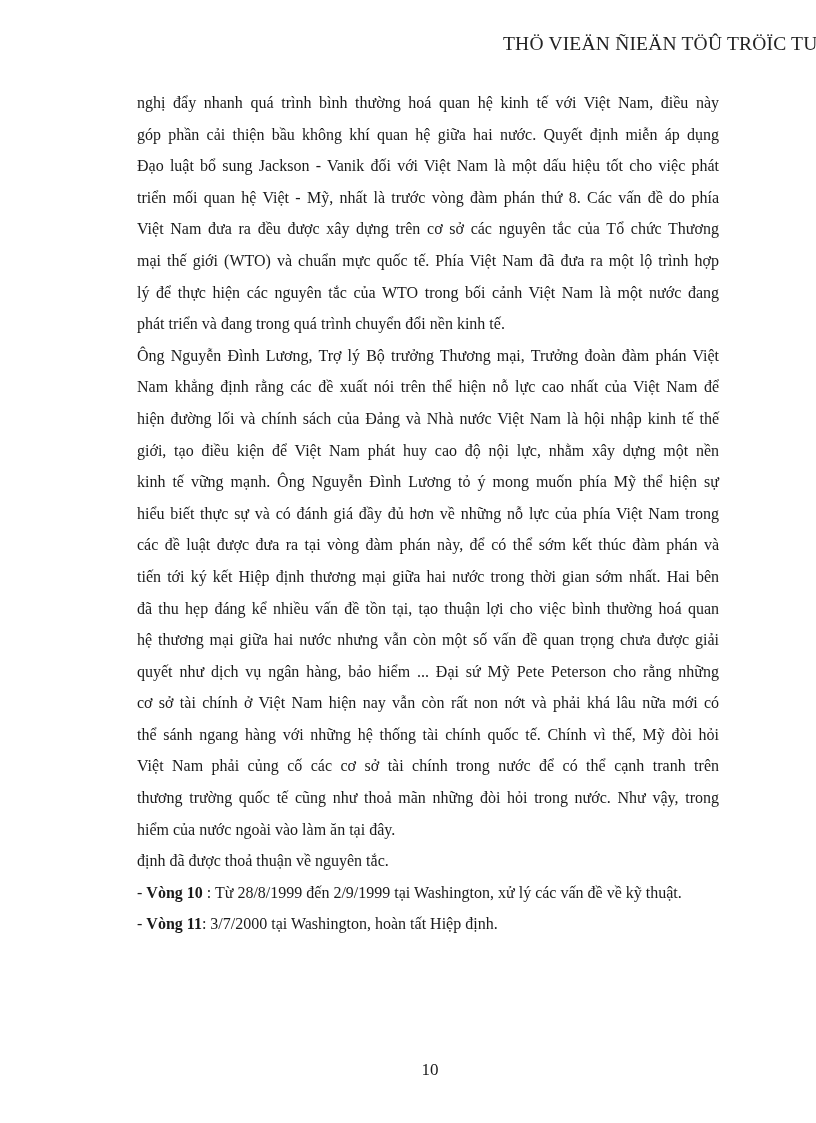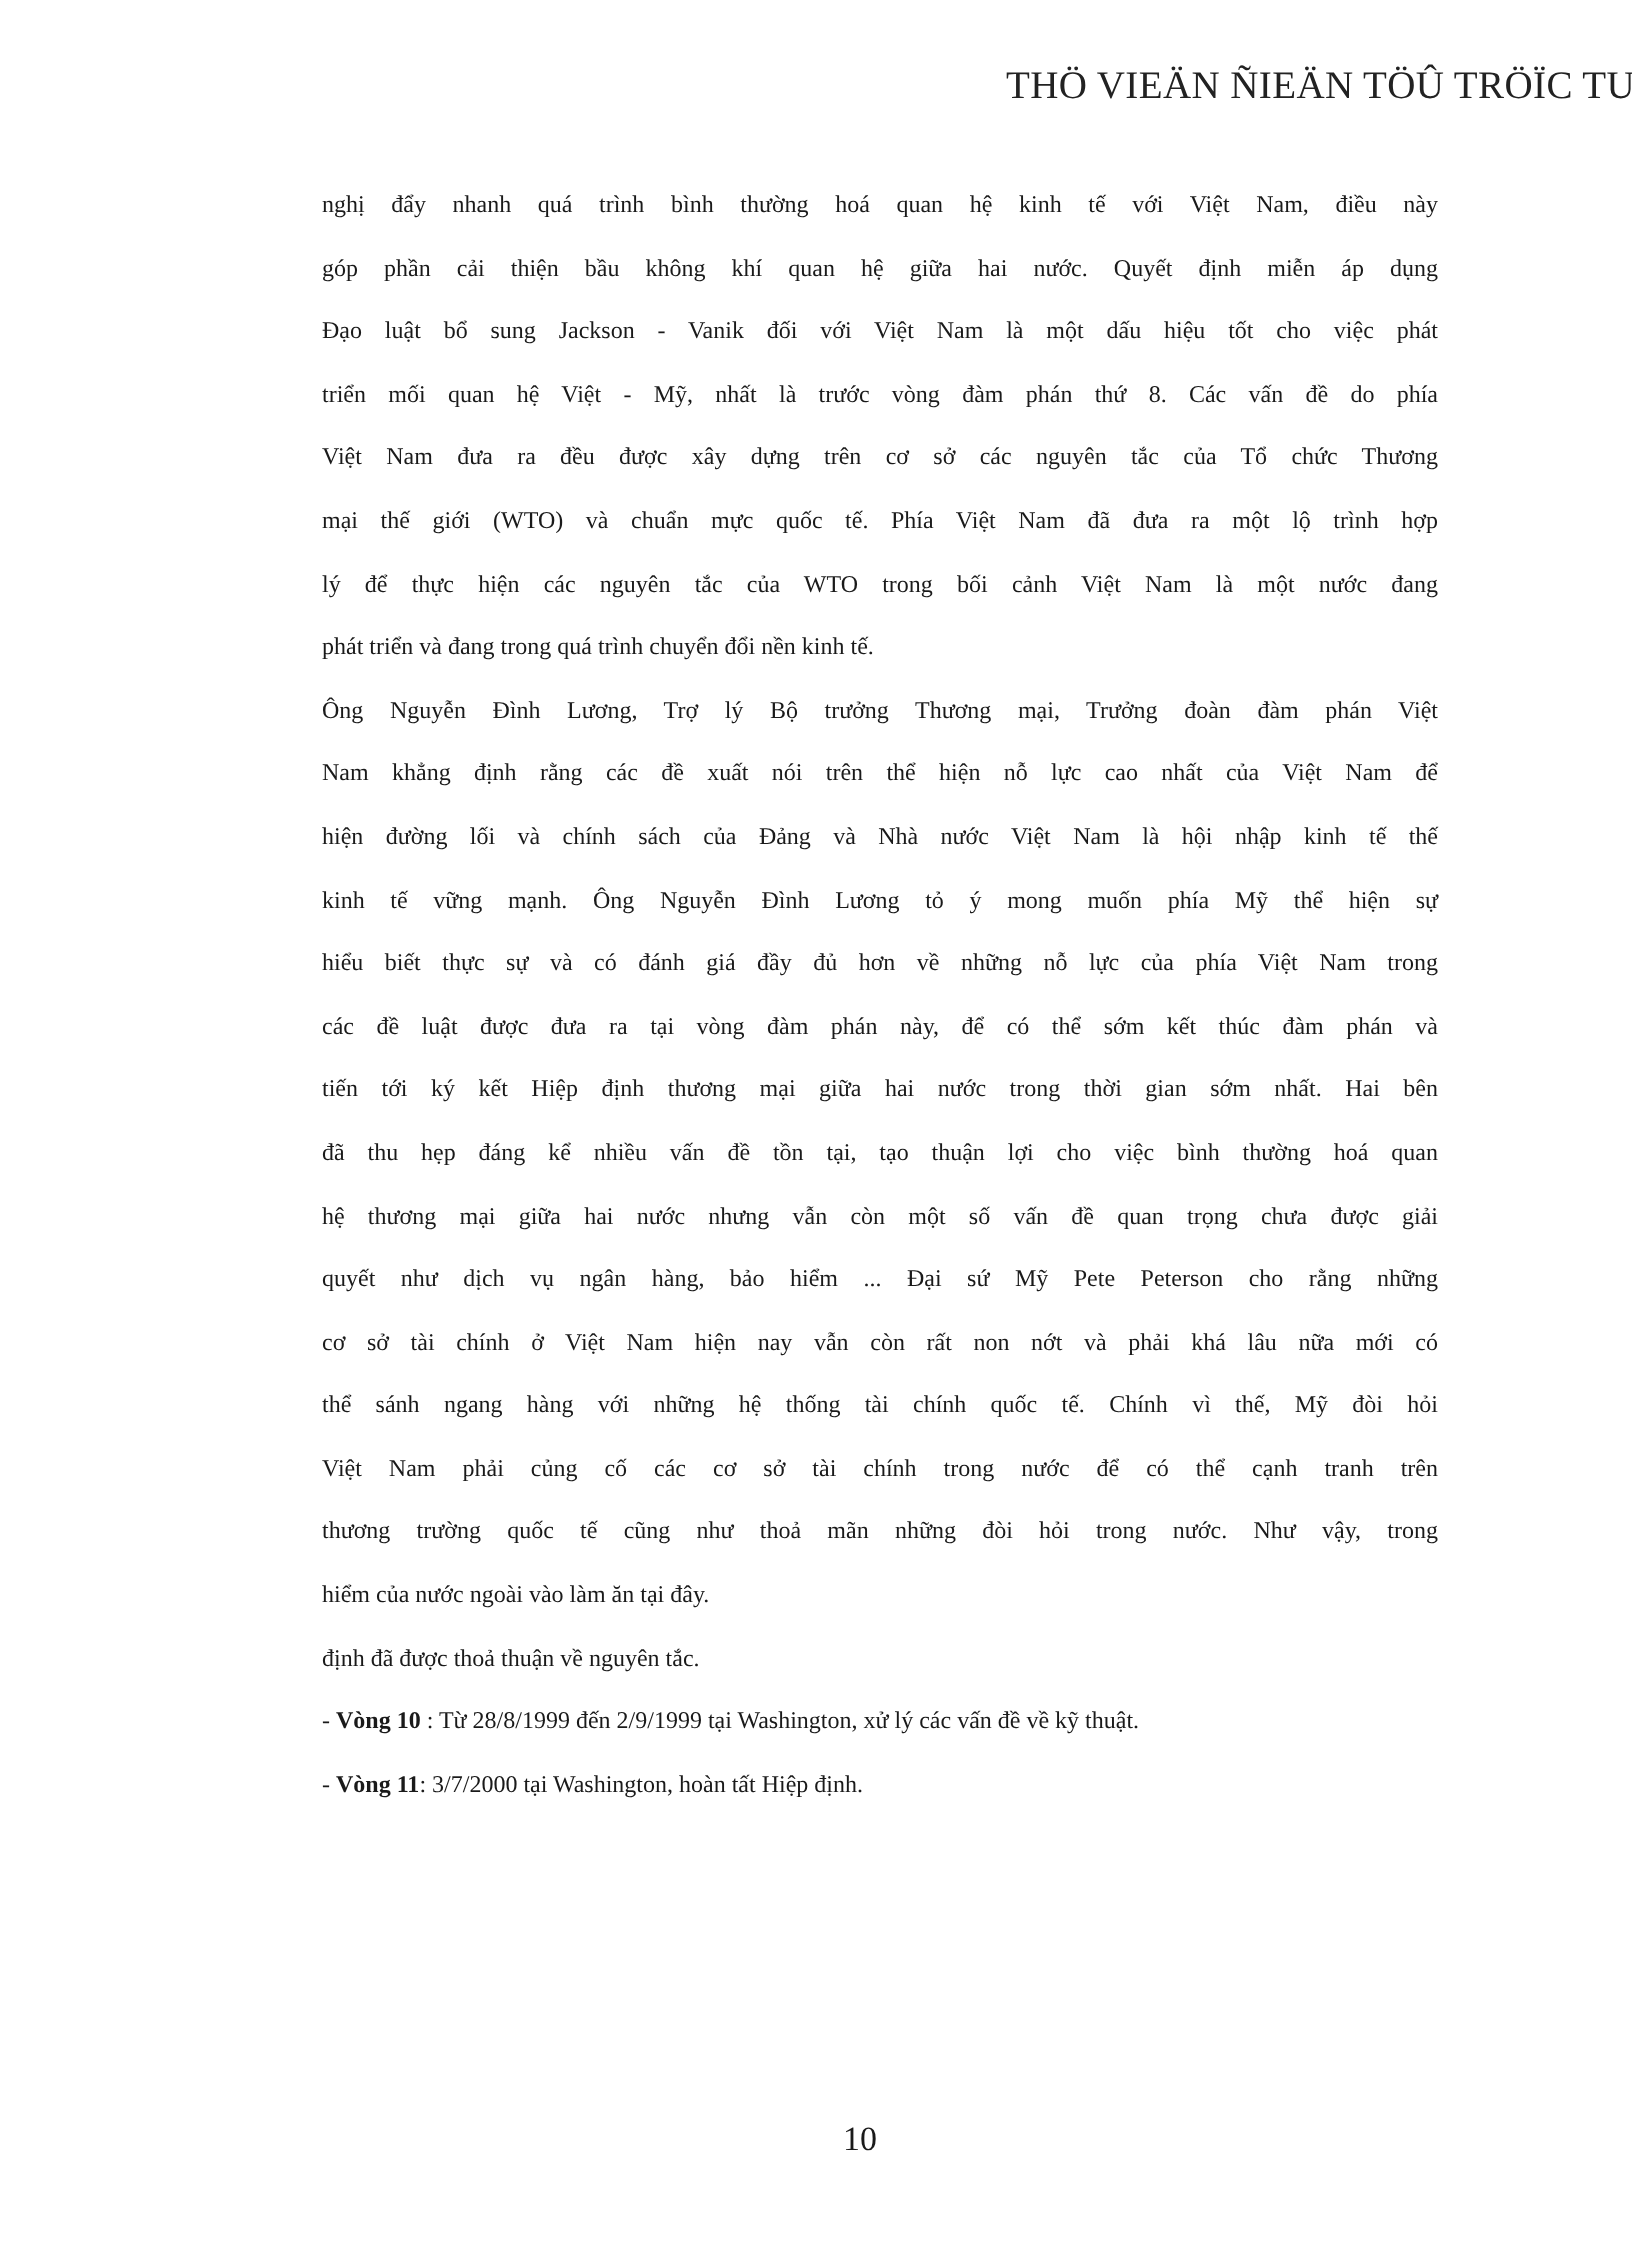"nghị đẩy nhanh quá trình" .line { font-size: 12px -> 16px; margin-left: 24px -> none }
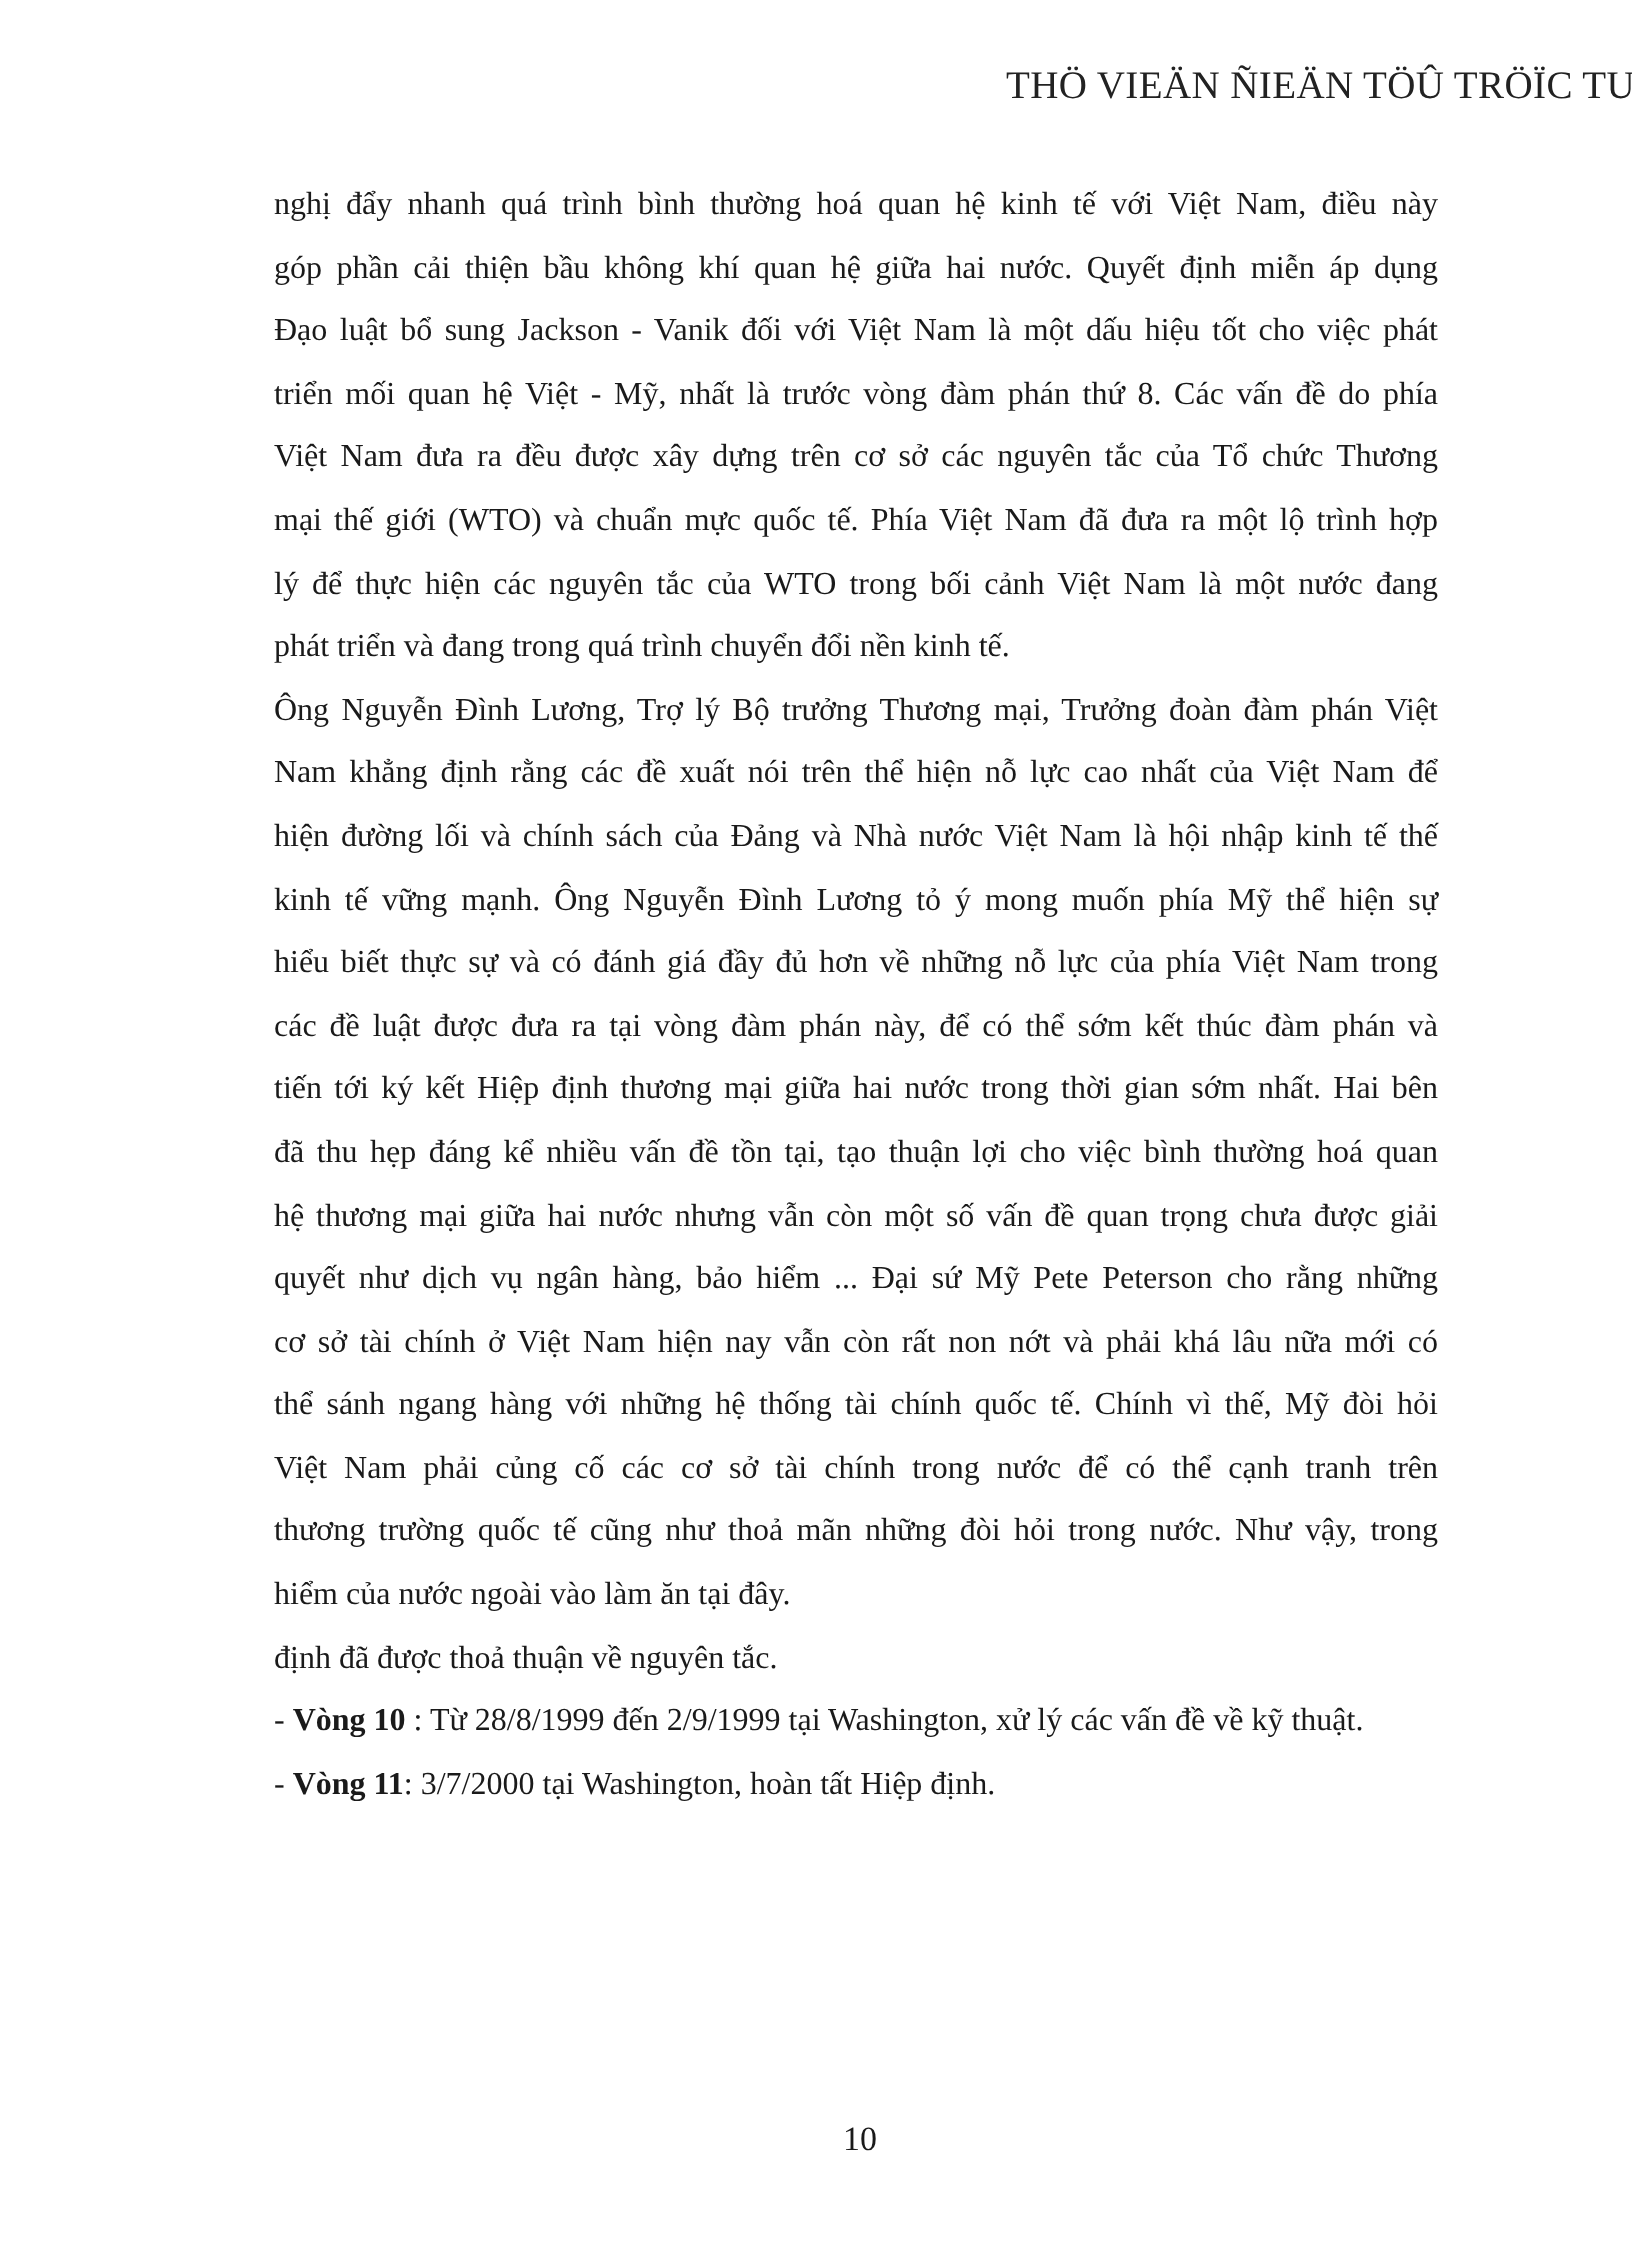"giới, tạo điều kiện để" div.line { html: none -> <div>giới, tạo điều kiện để Việt Nam phát huy cao độ nội lực, nhằm xây dựng một nền</div> }
